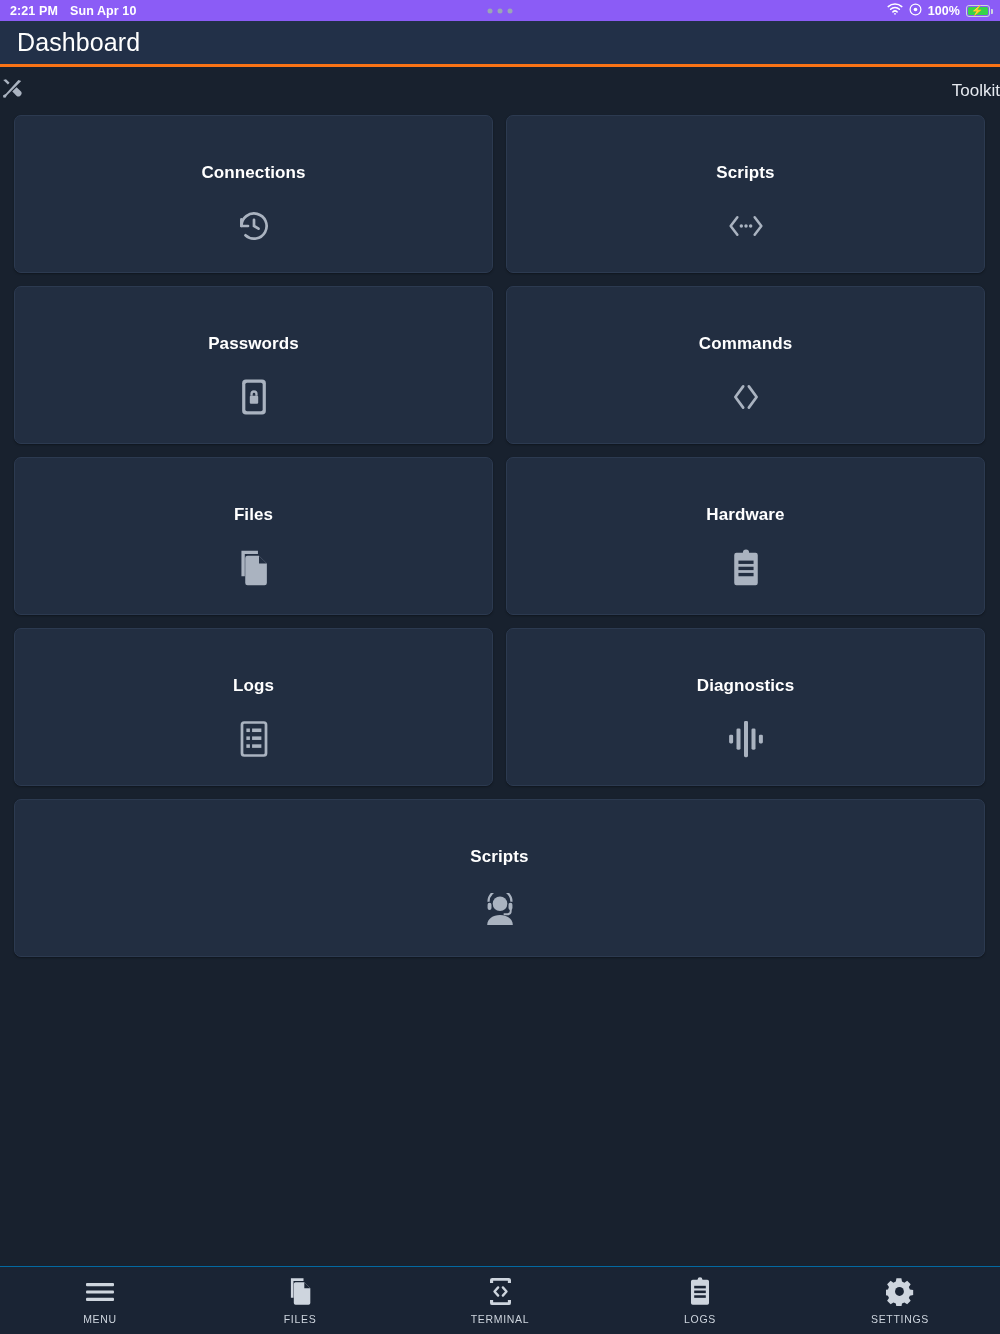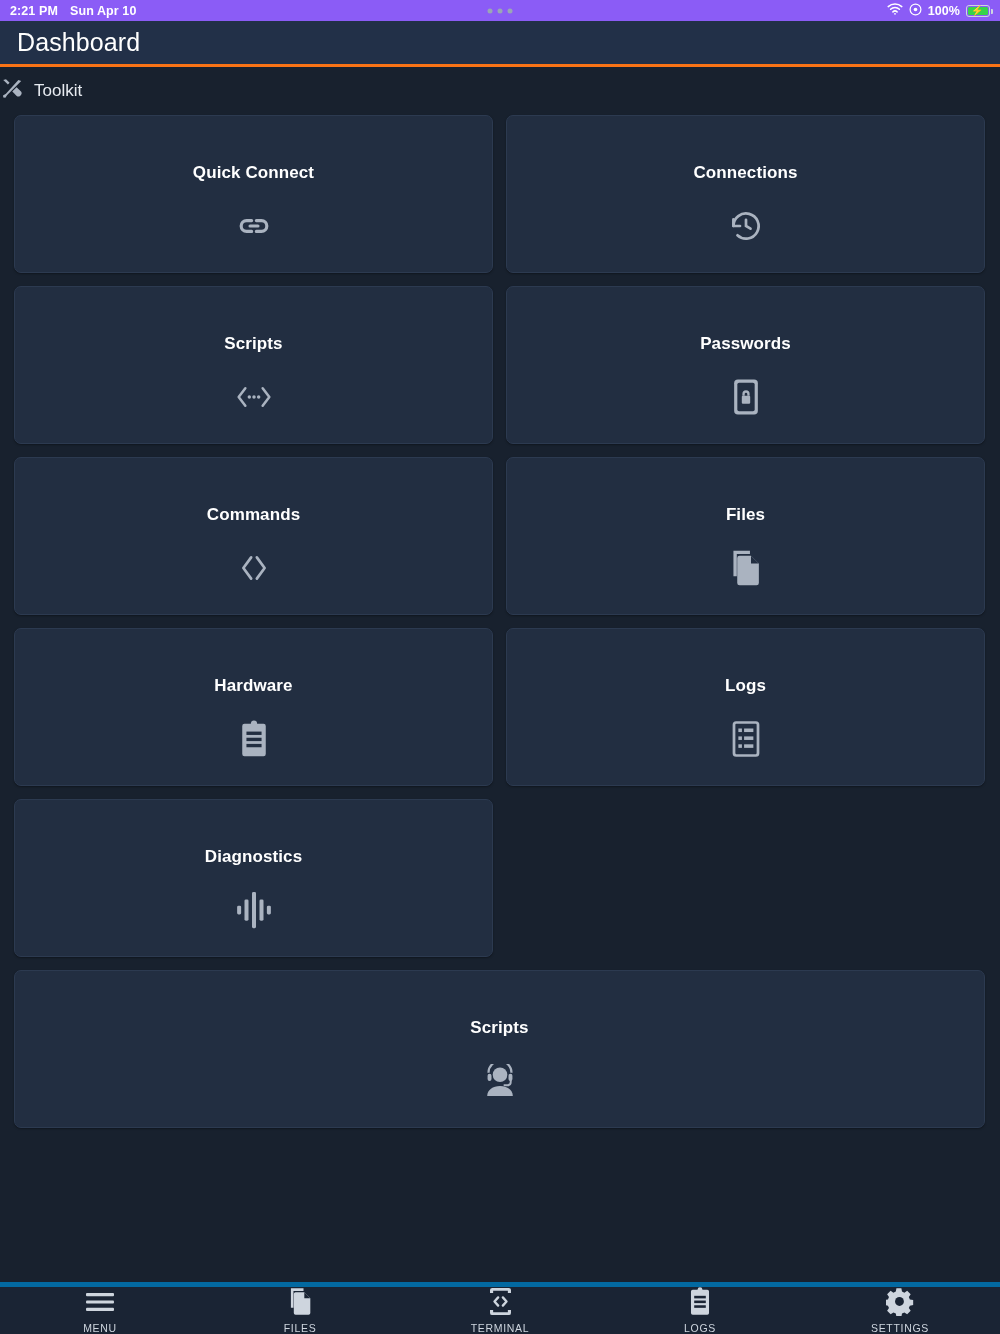"Toolkit" .section-head { justify-content: flex-start -> space-between }
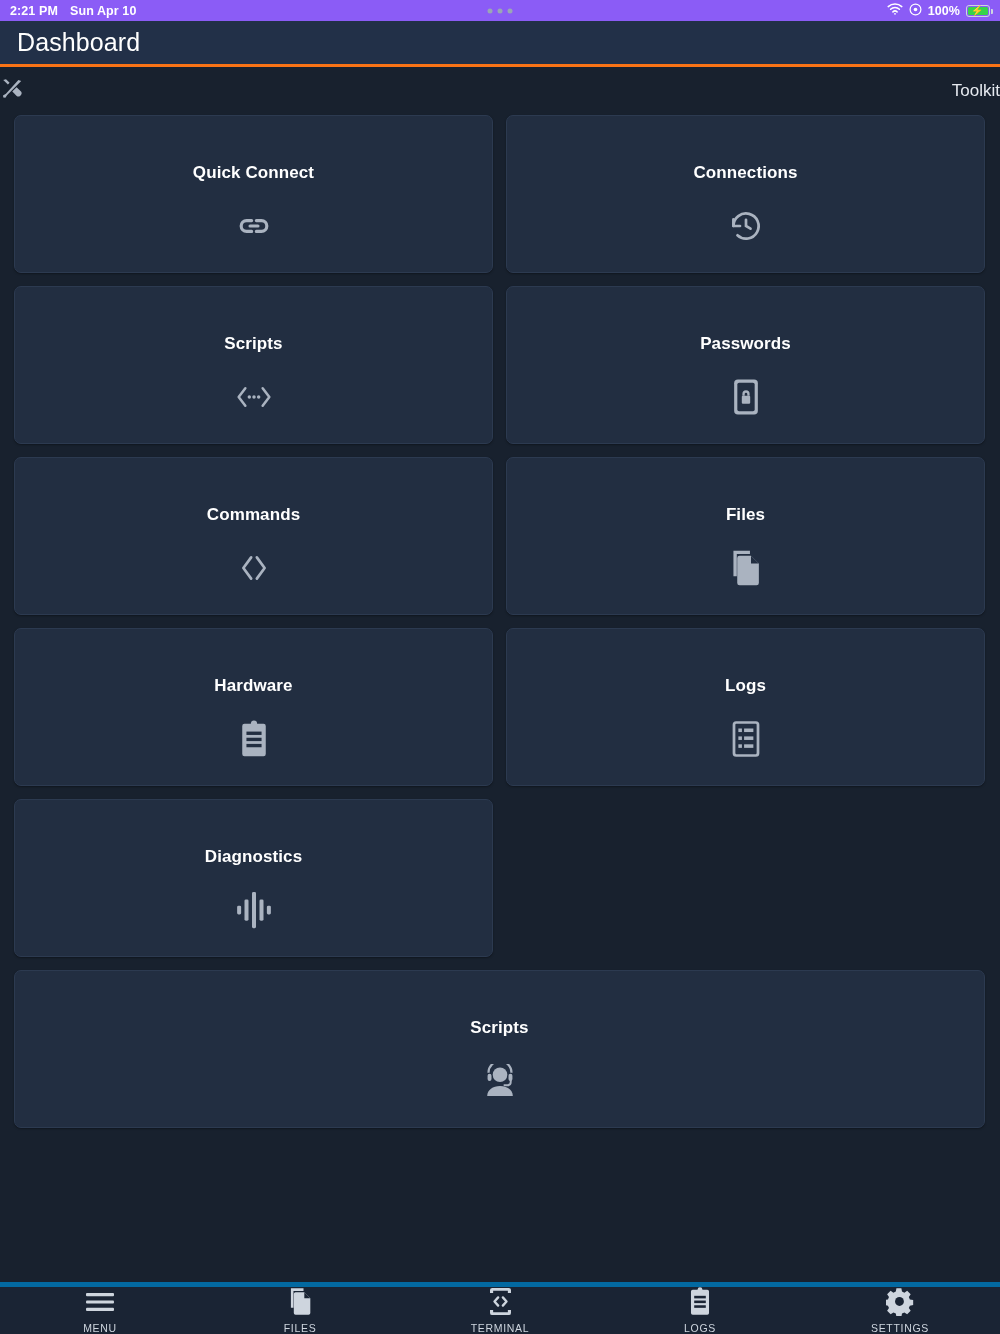"Quick Connect" div.card { html: <div> <span>Quick Connect</span> <span> <svg> <path></path> <path></path> <path></path> </svg> </span> </div> -> none }
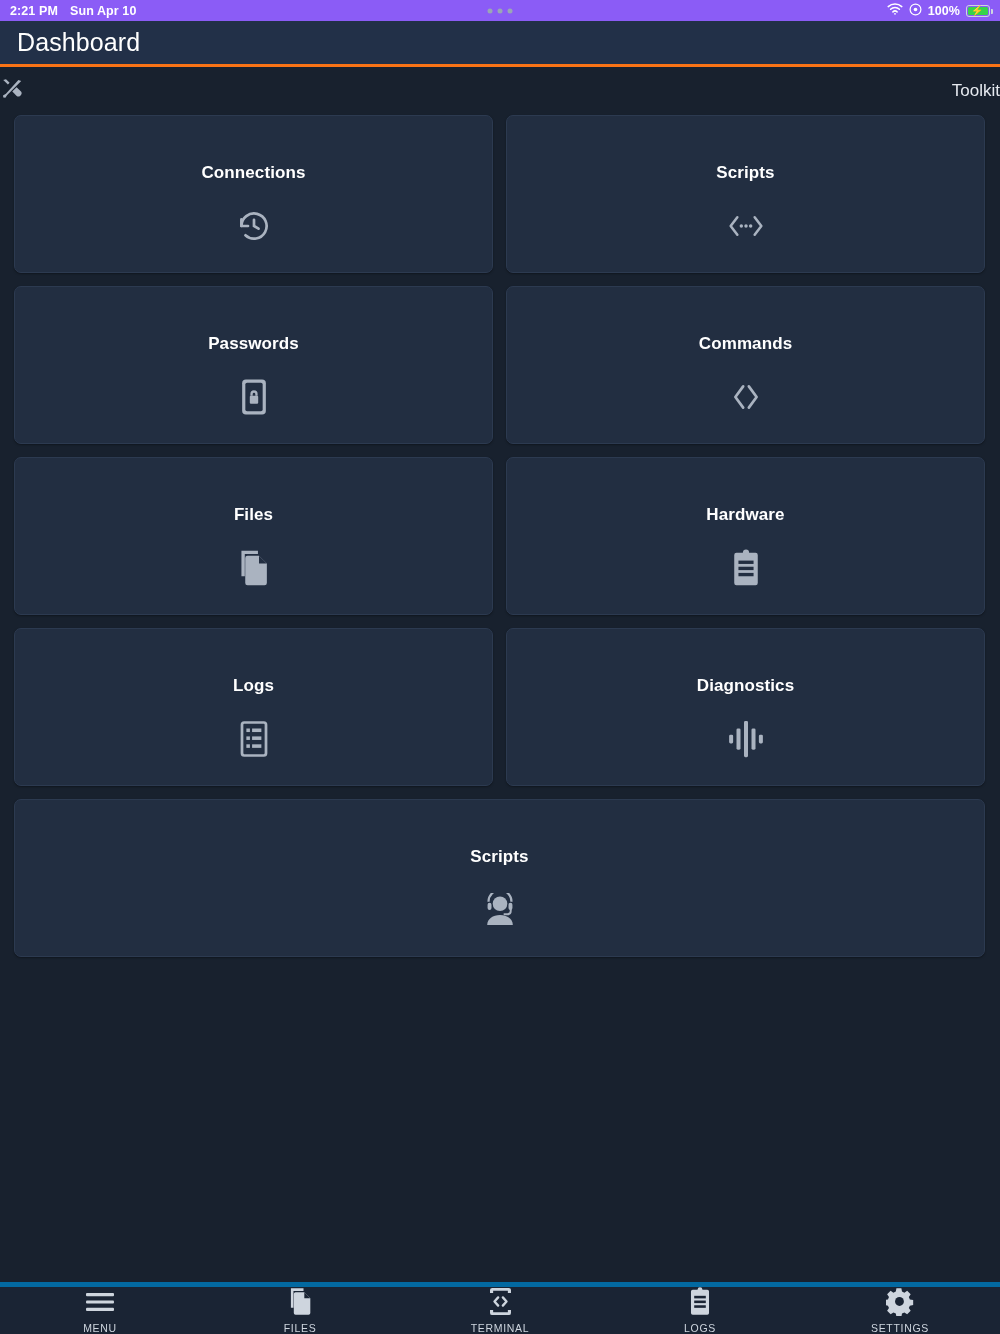"MENU" .tabbar { border-top: 5px solid #0369a1 -> 1px solid #0369a1; height: 52px -> 68px }
